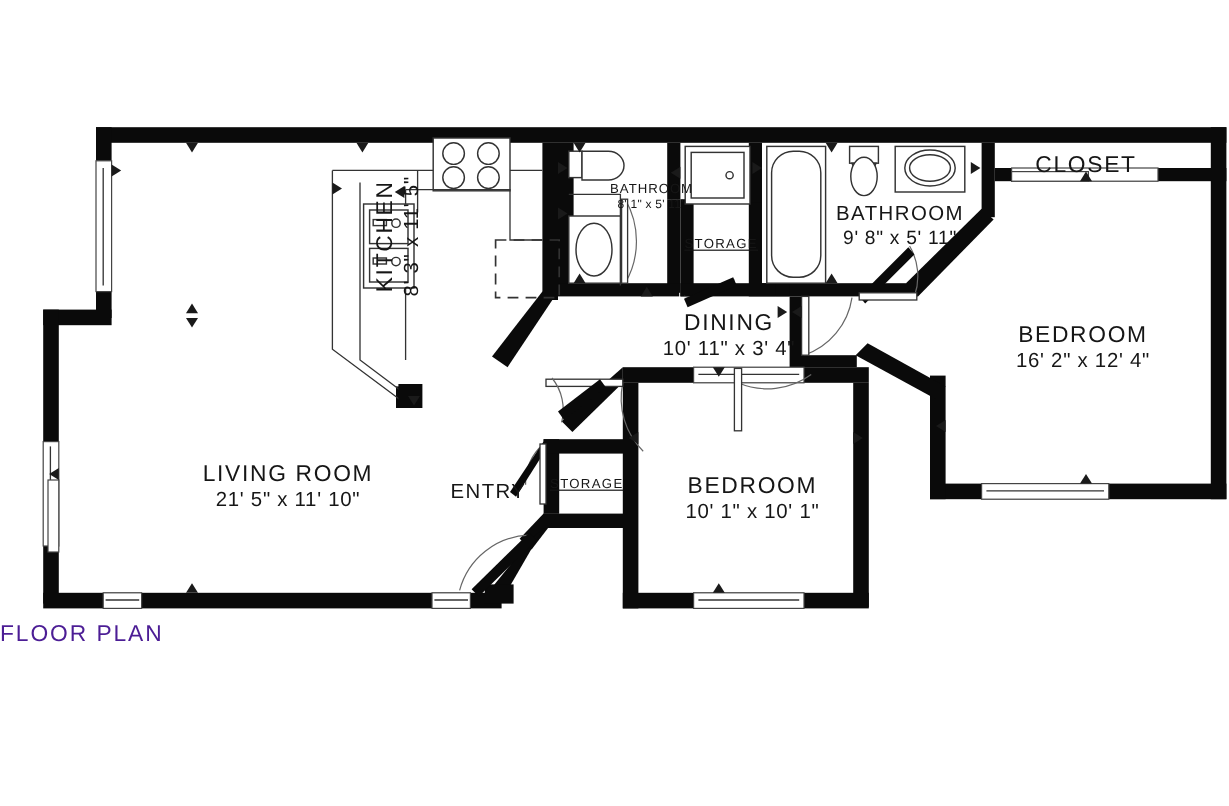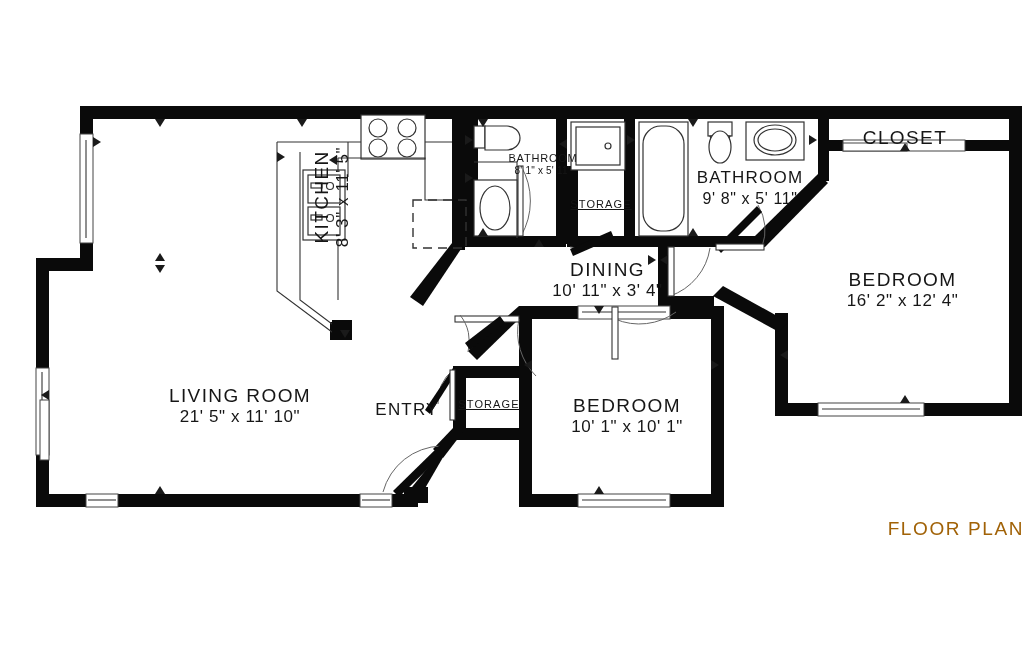"FLOOR PLAN" #plan-title { color: #a16207 -> #4c1d95; text-align: right -> left }
